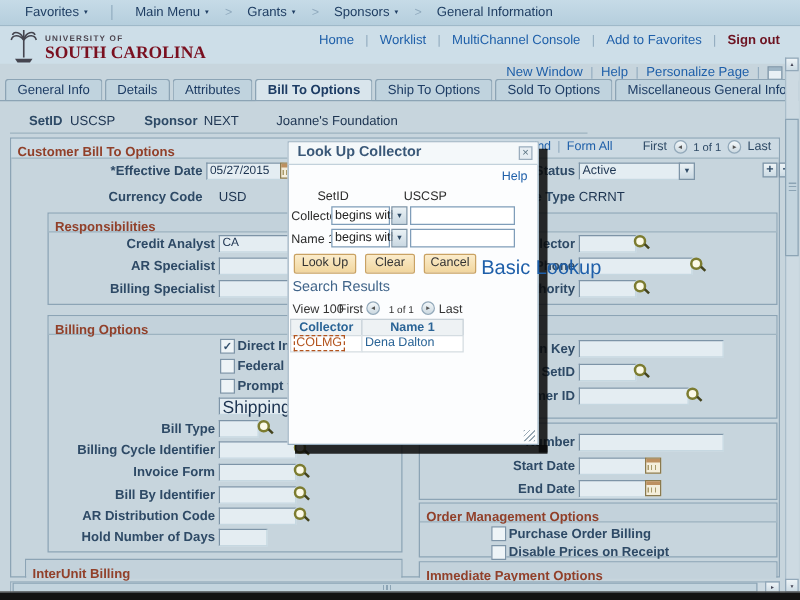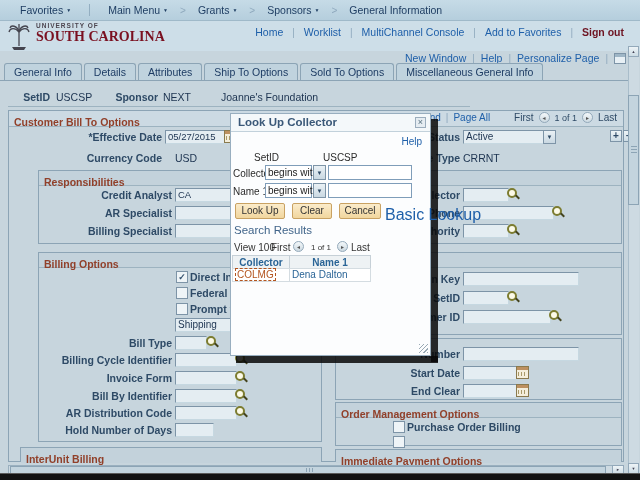"SOUTH CAROLINA" div.abs { align-items: flex-start -> center }
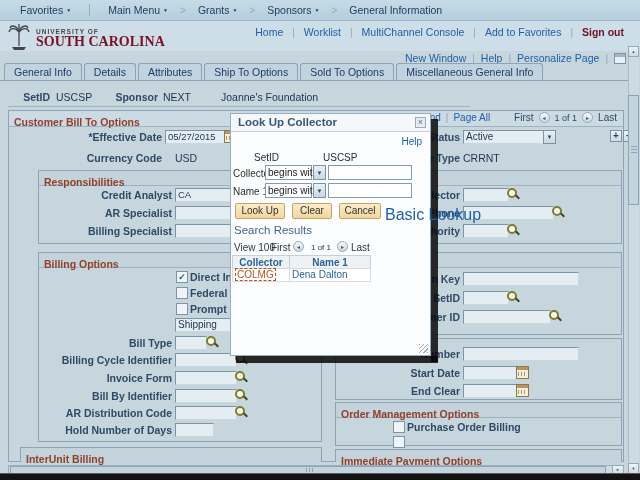"Bill To Options" span.tab { html: none -> <span>Bill To Options</span> }
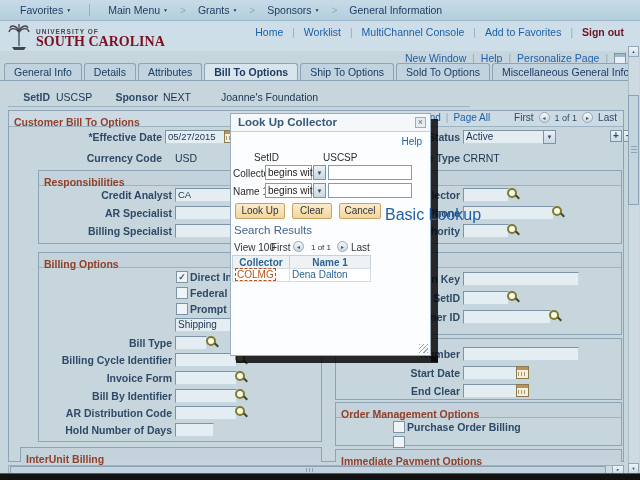"Page All" span.link { text: Page -> Form }
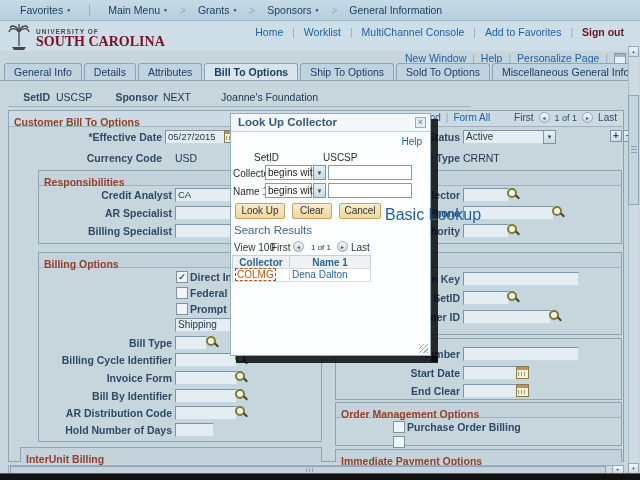"Shipping" div.inp { font-size: 10px -> 14px }
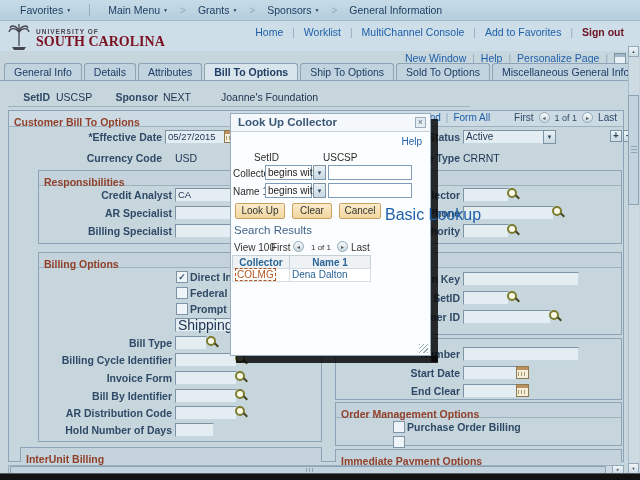"End Clear" div.lbl { text: Clear -> Date }
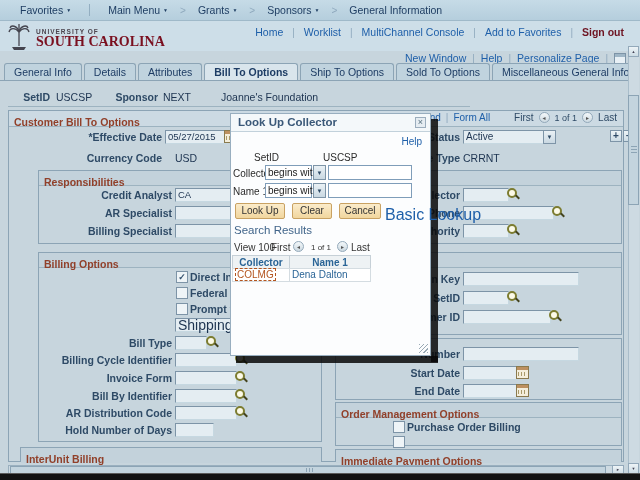"Disable Prices on Receipt" div.cblbl { html: none -> <div>Disable Prices on Receipt</div> }
